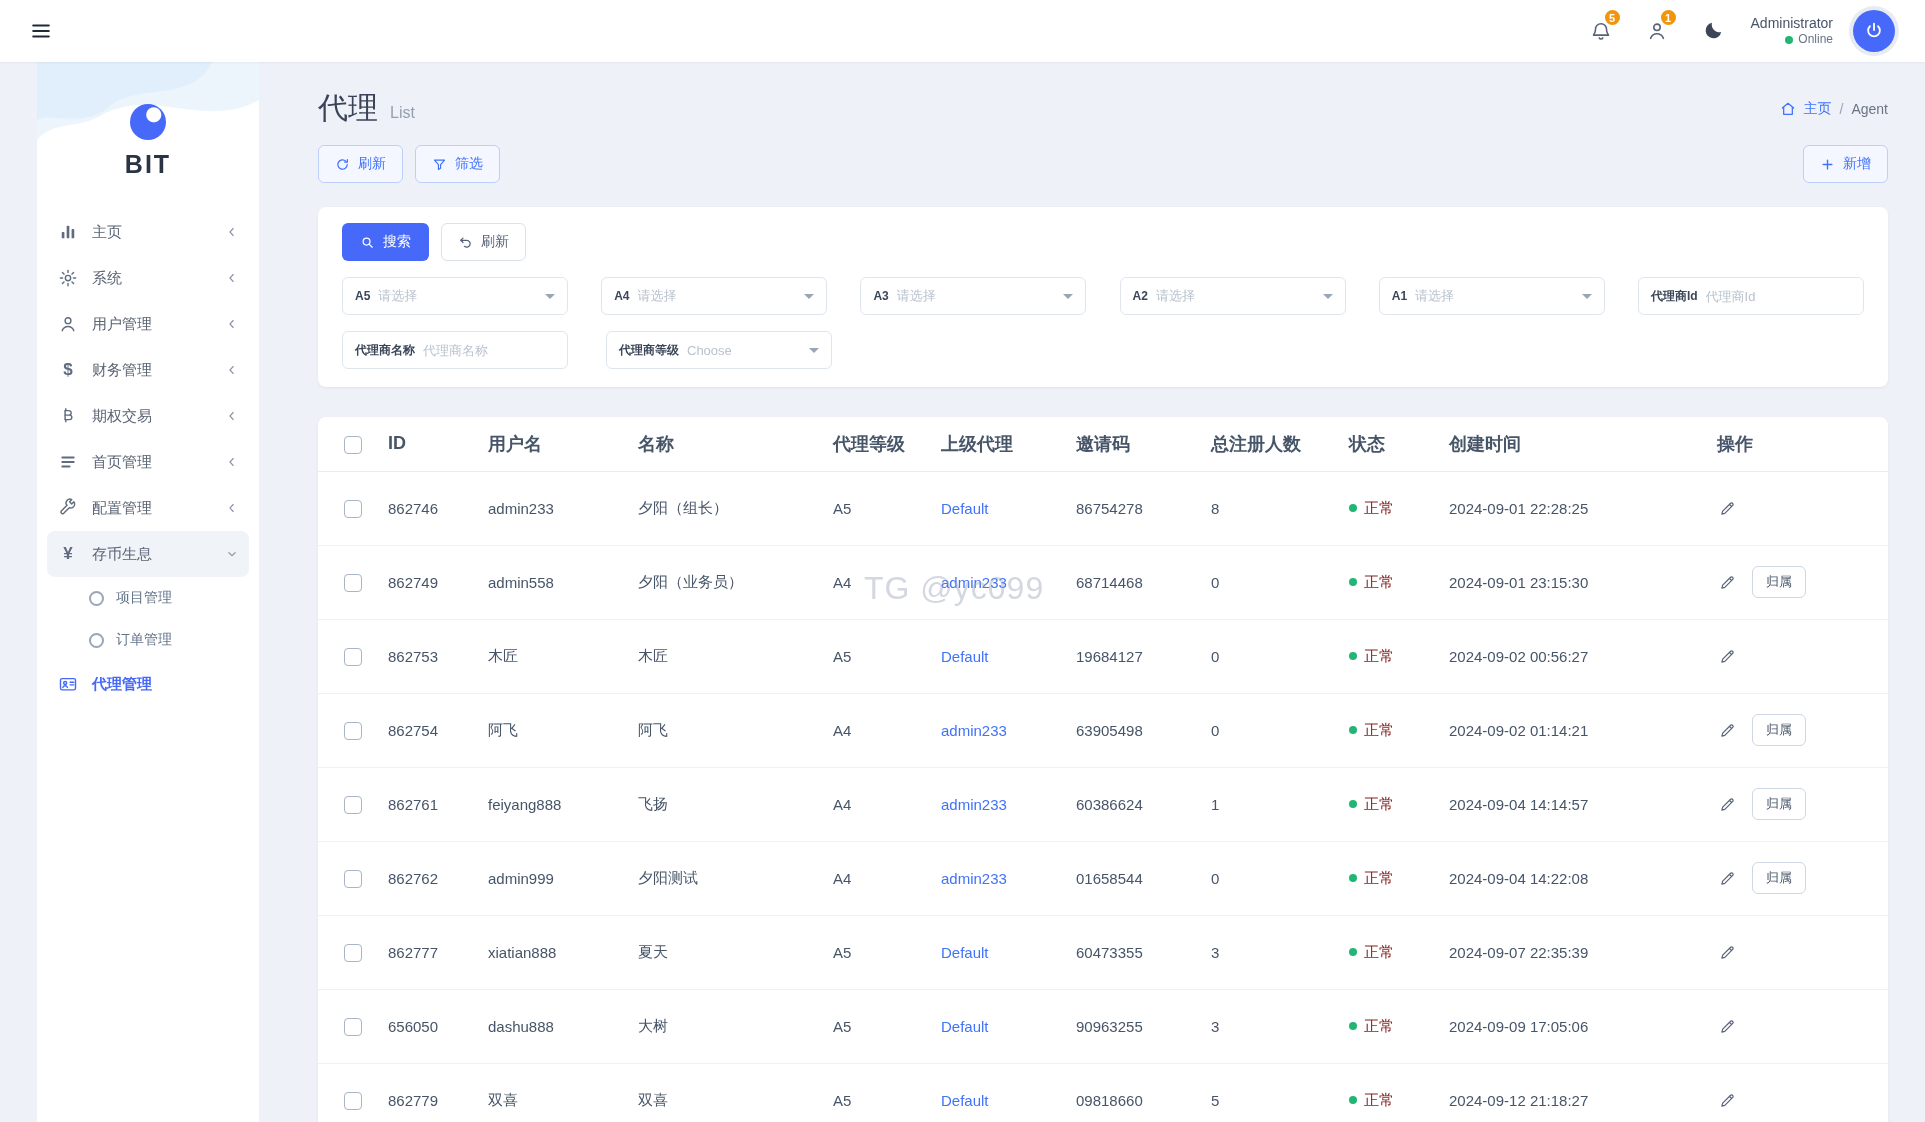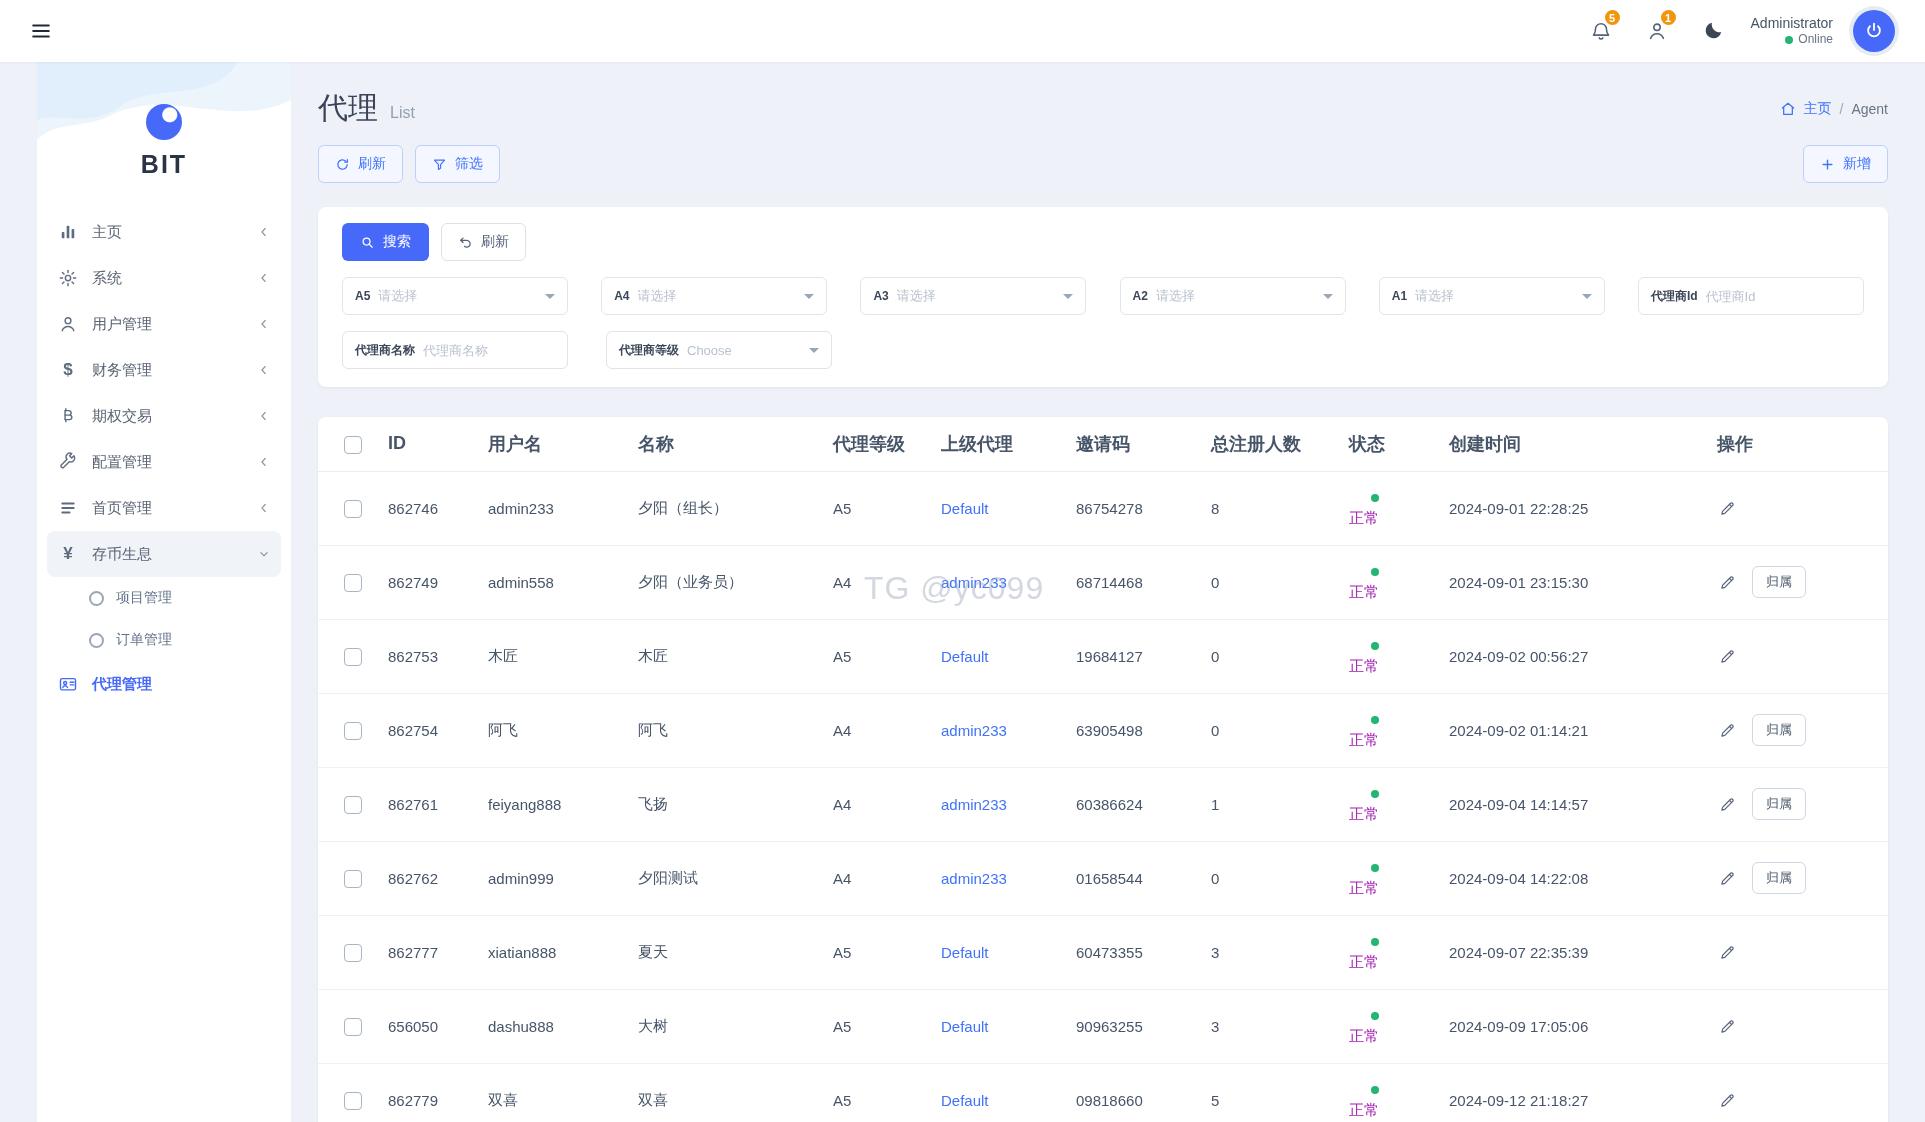"BIT" .sidebar { width: 254px -> 222px }
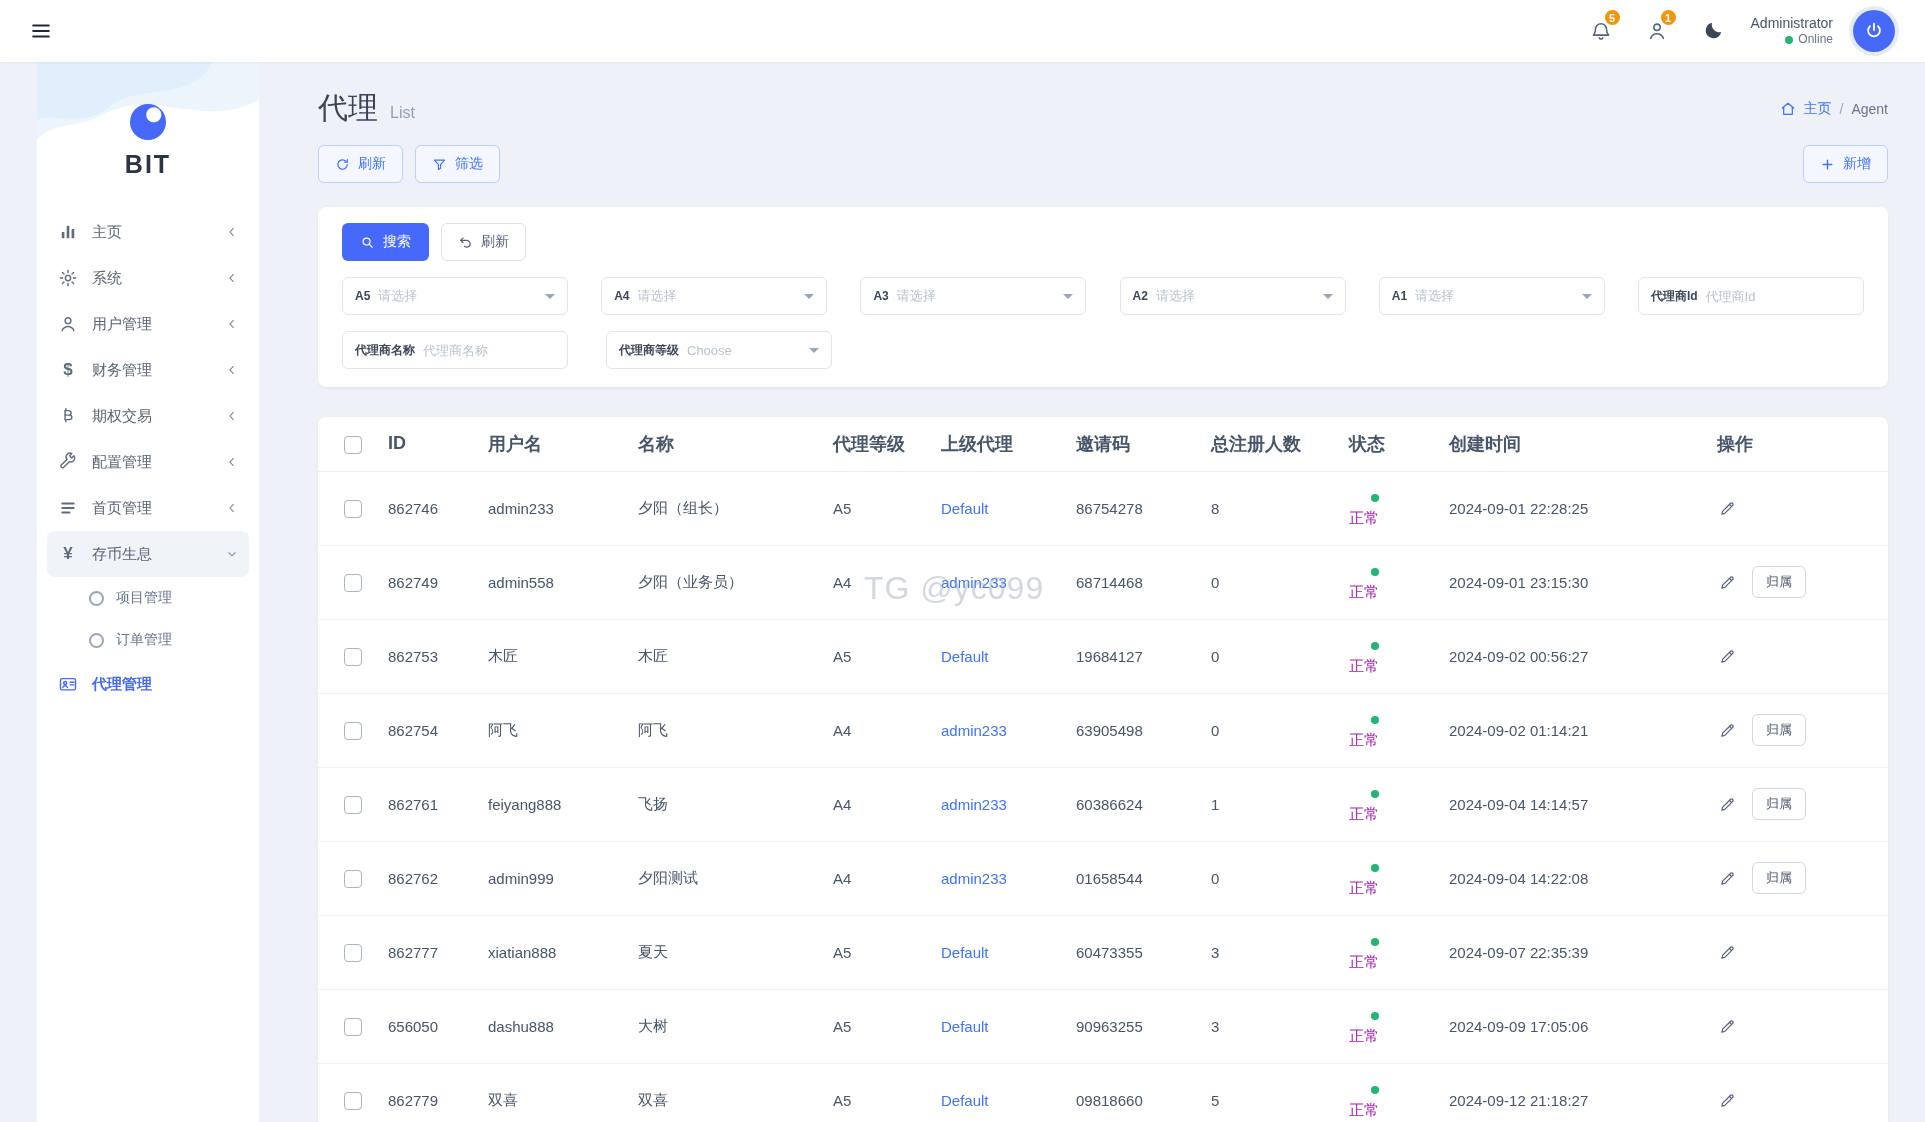"配置管理" div.menu-item { order: before "首页管理" -> after "首页管理" }
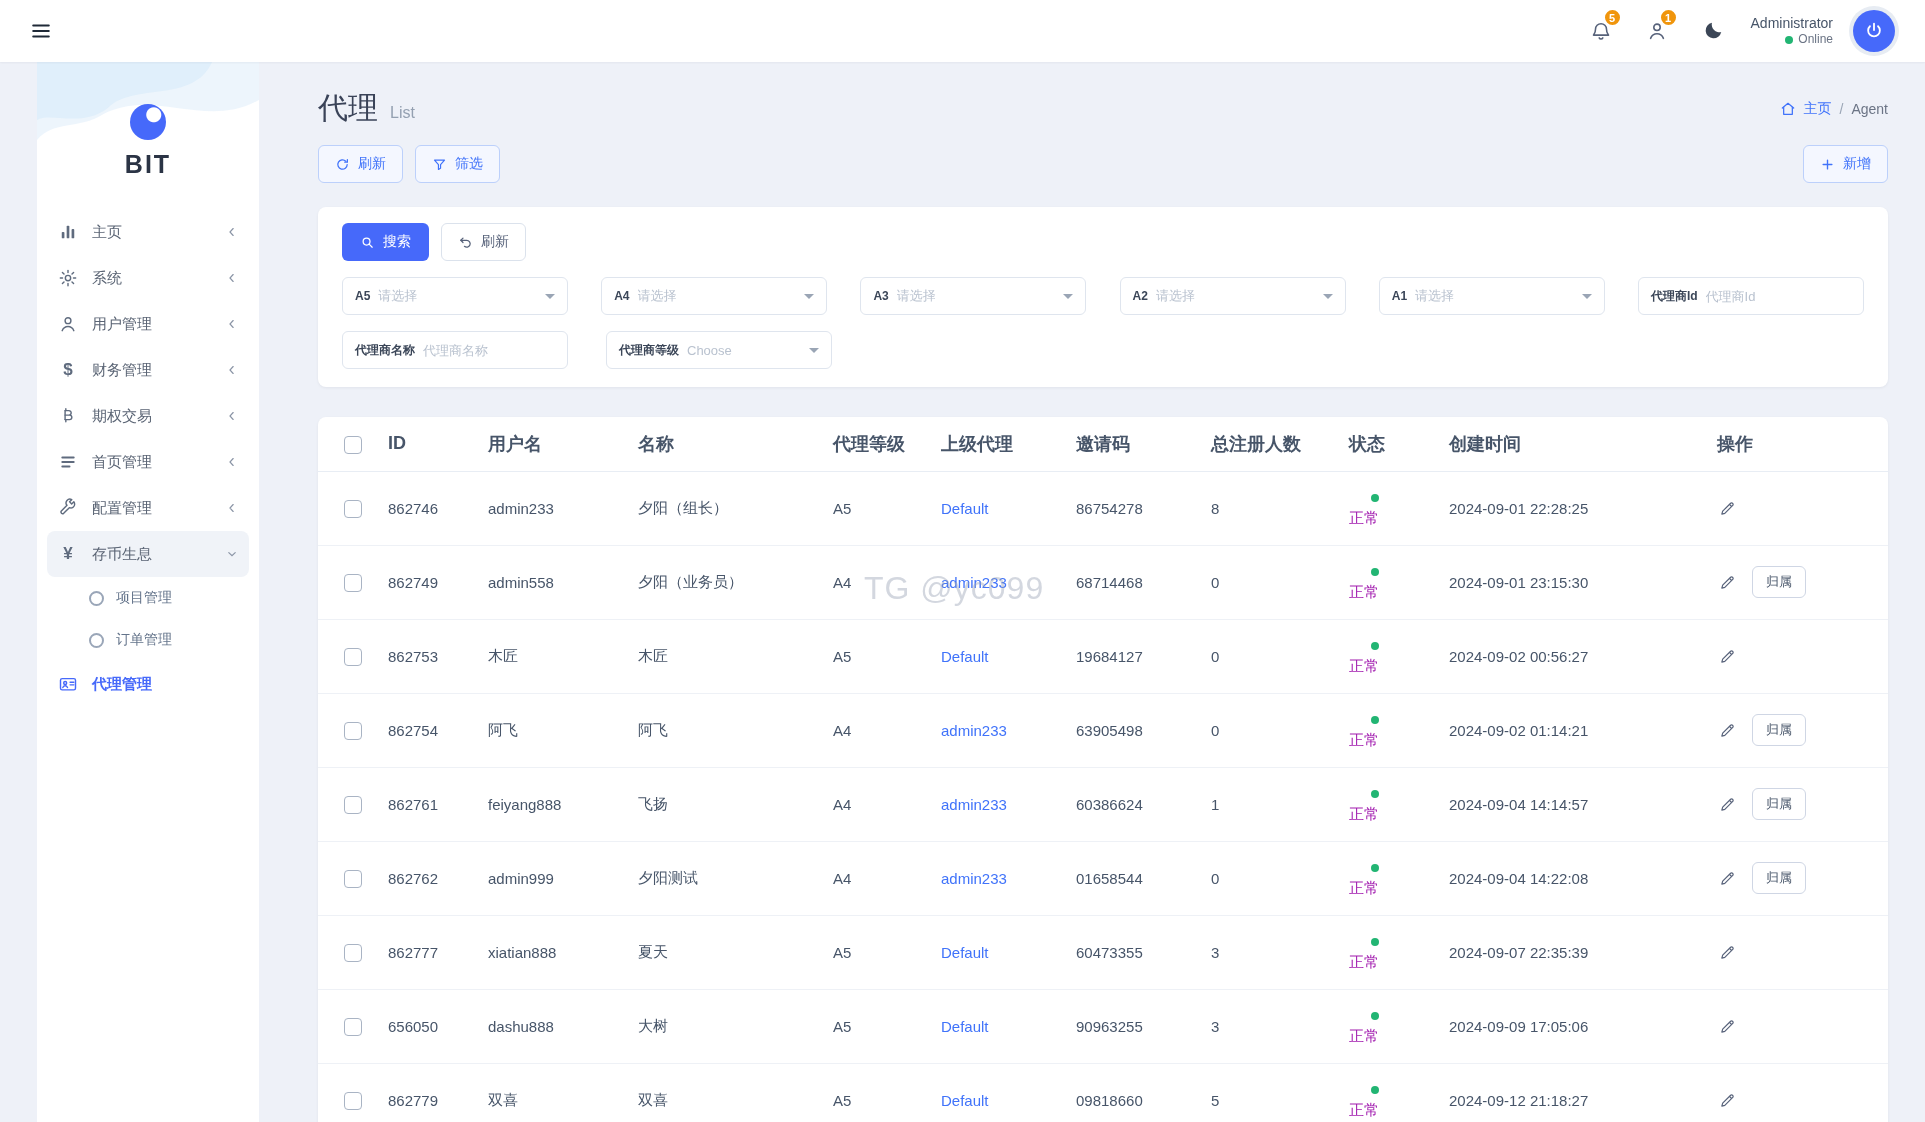"正常" .status { align-items: flex-end -> center; color: #a21caf -> #7f1d1d; flex-direction: column -> none }
